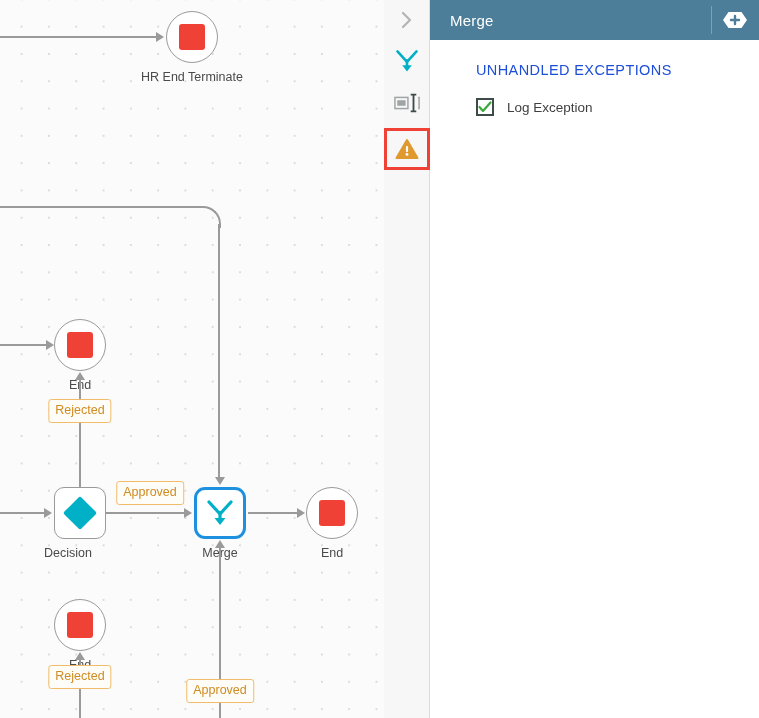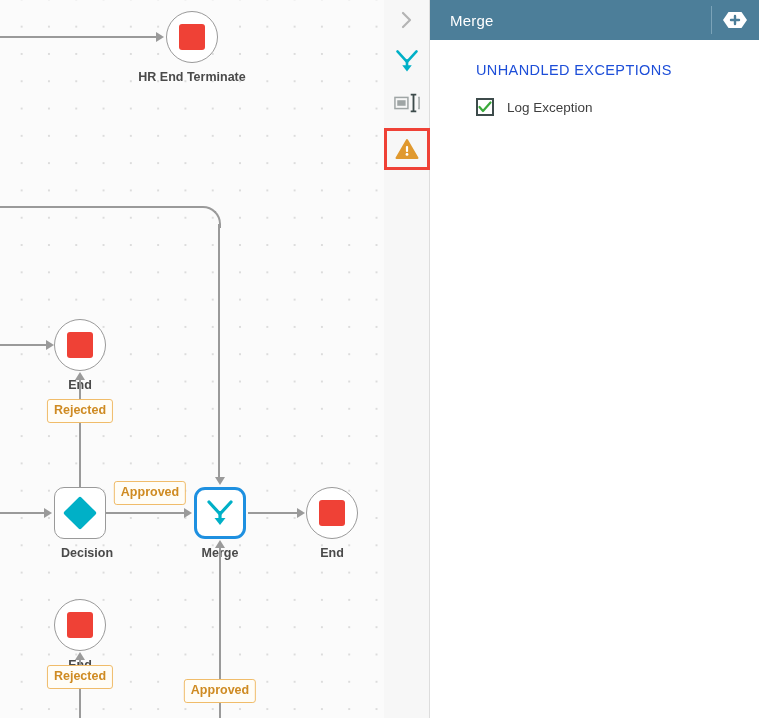"HR End Terminate" .canvas { font-weight: bold -> none }
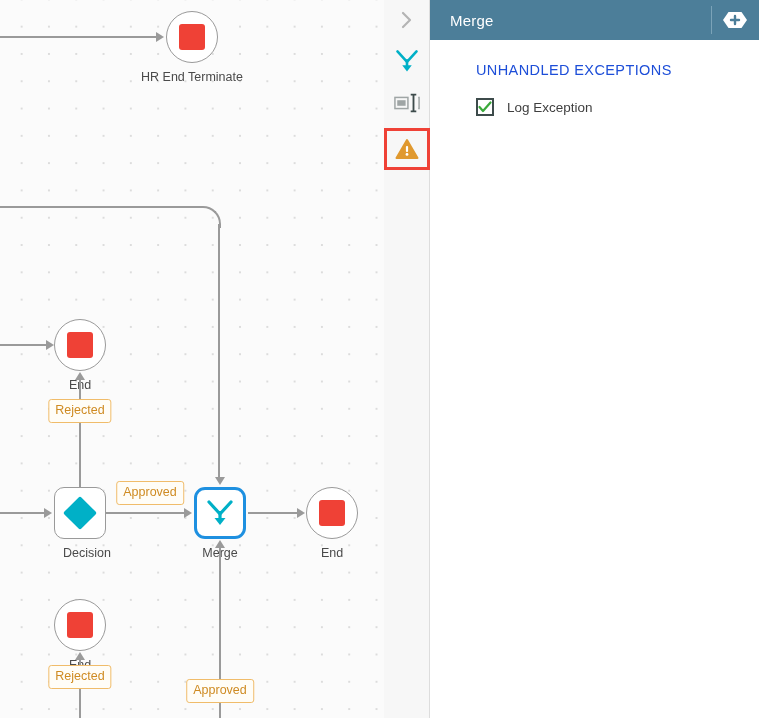"Decision" div.node-label { left: 87px -> 68px }
